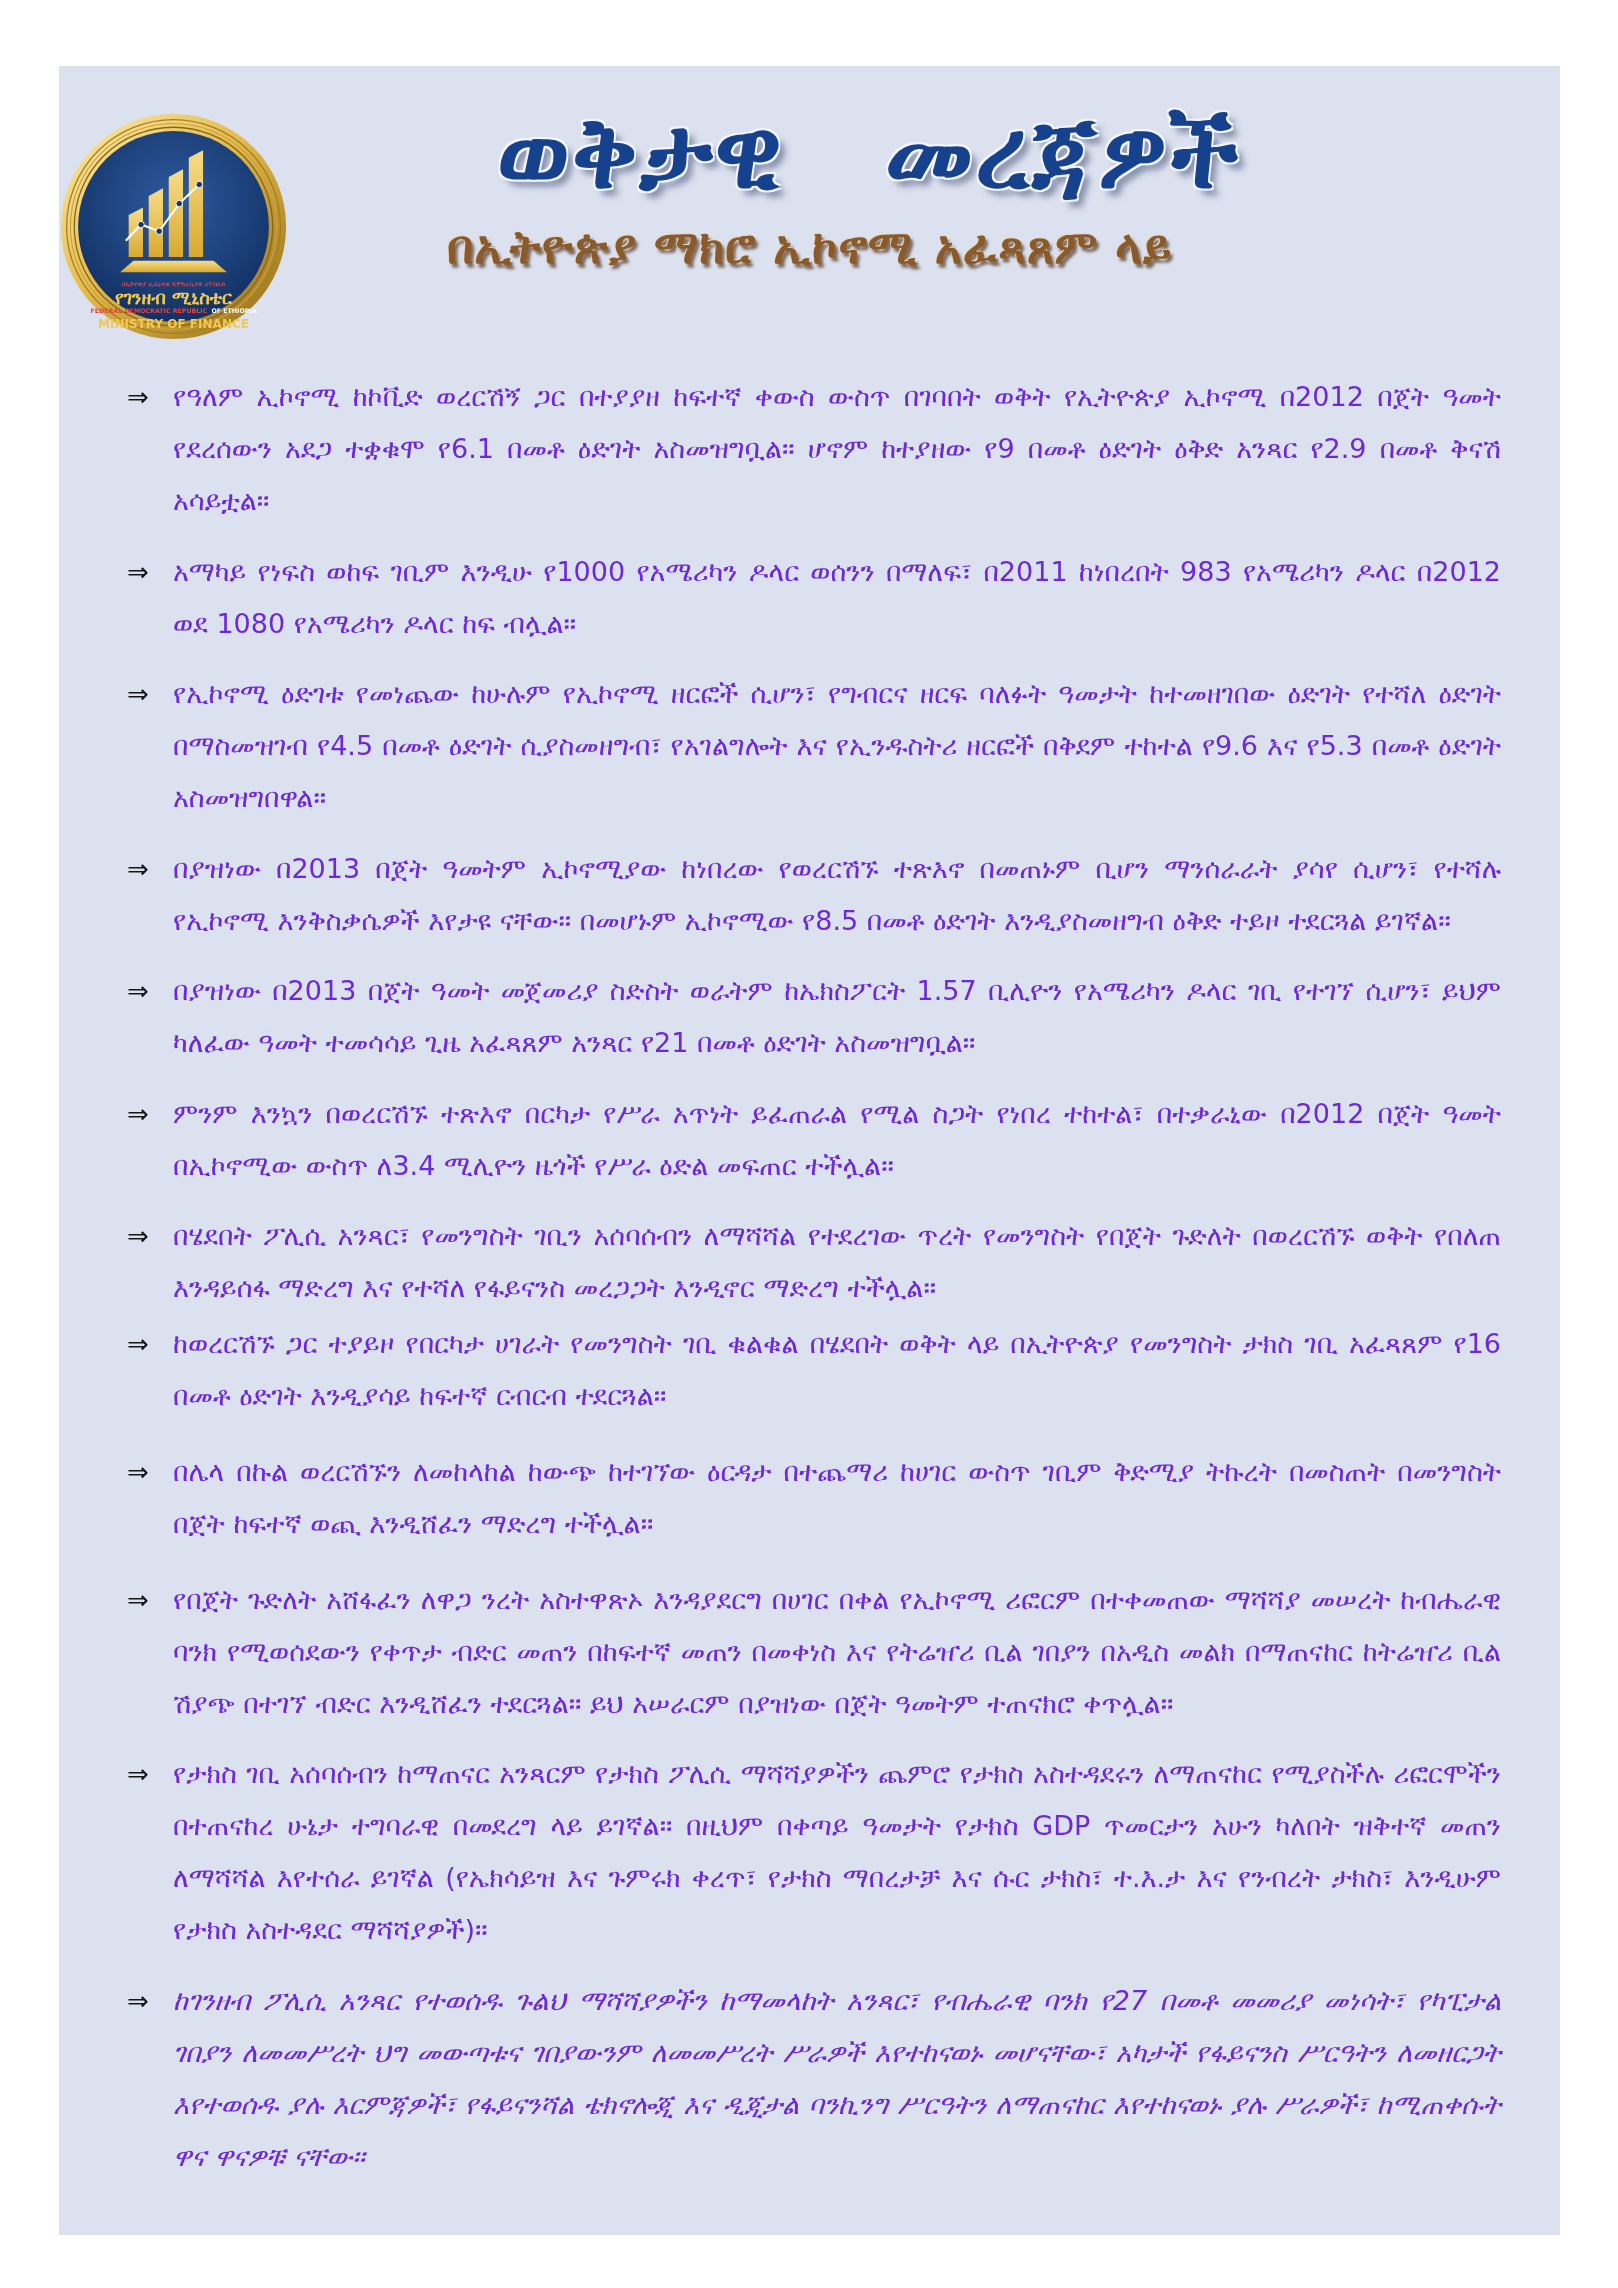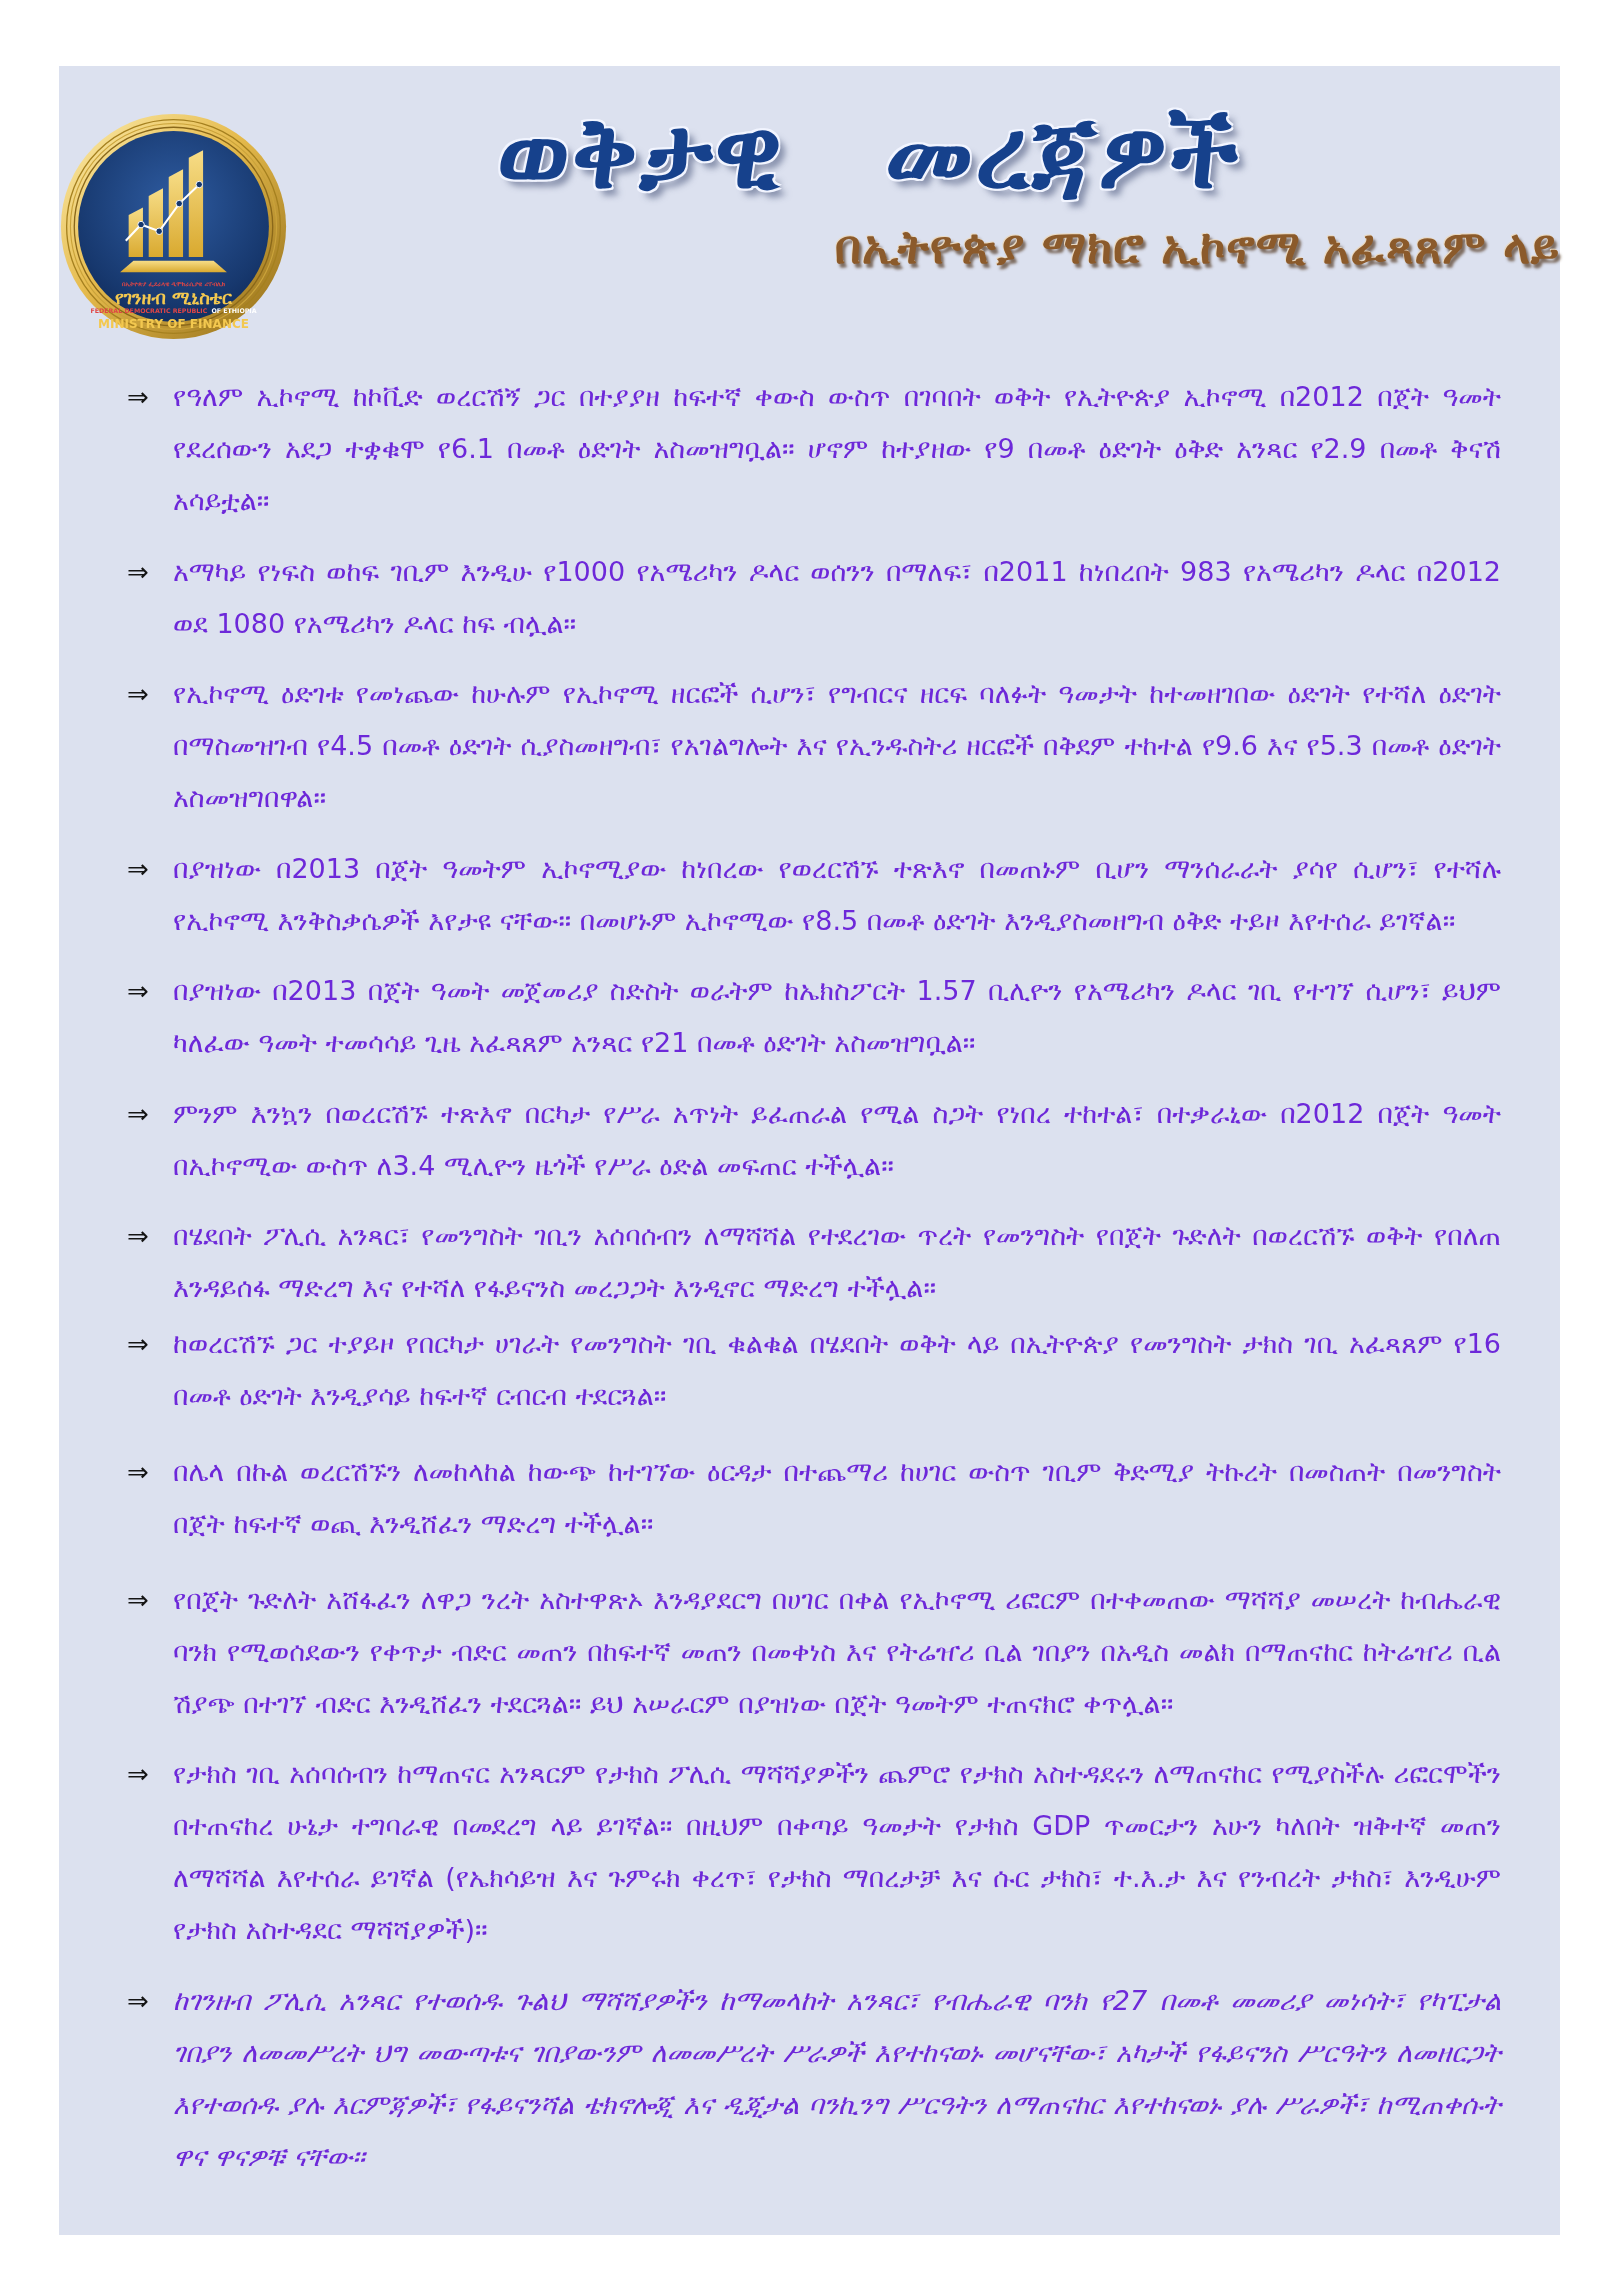"በኢትዮጵያ ማክሮ ኢኮኖሚ አፈጻጸም ላይ" .sub-title { text-align: right -> center }
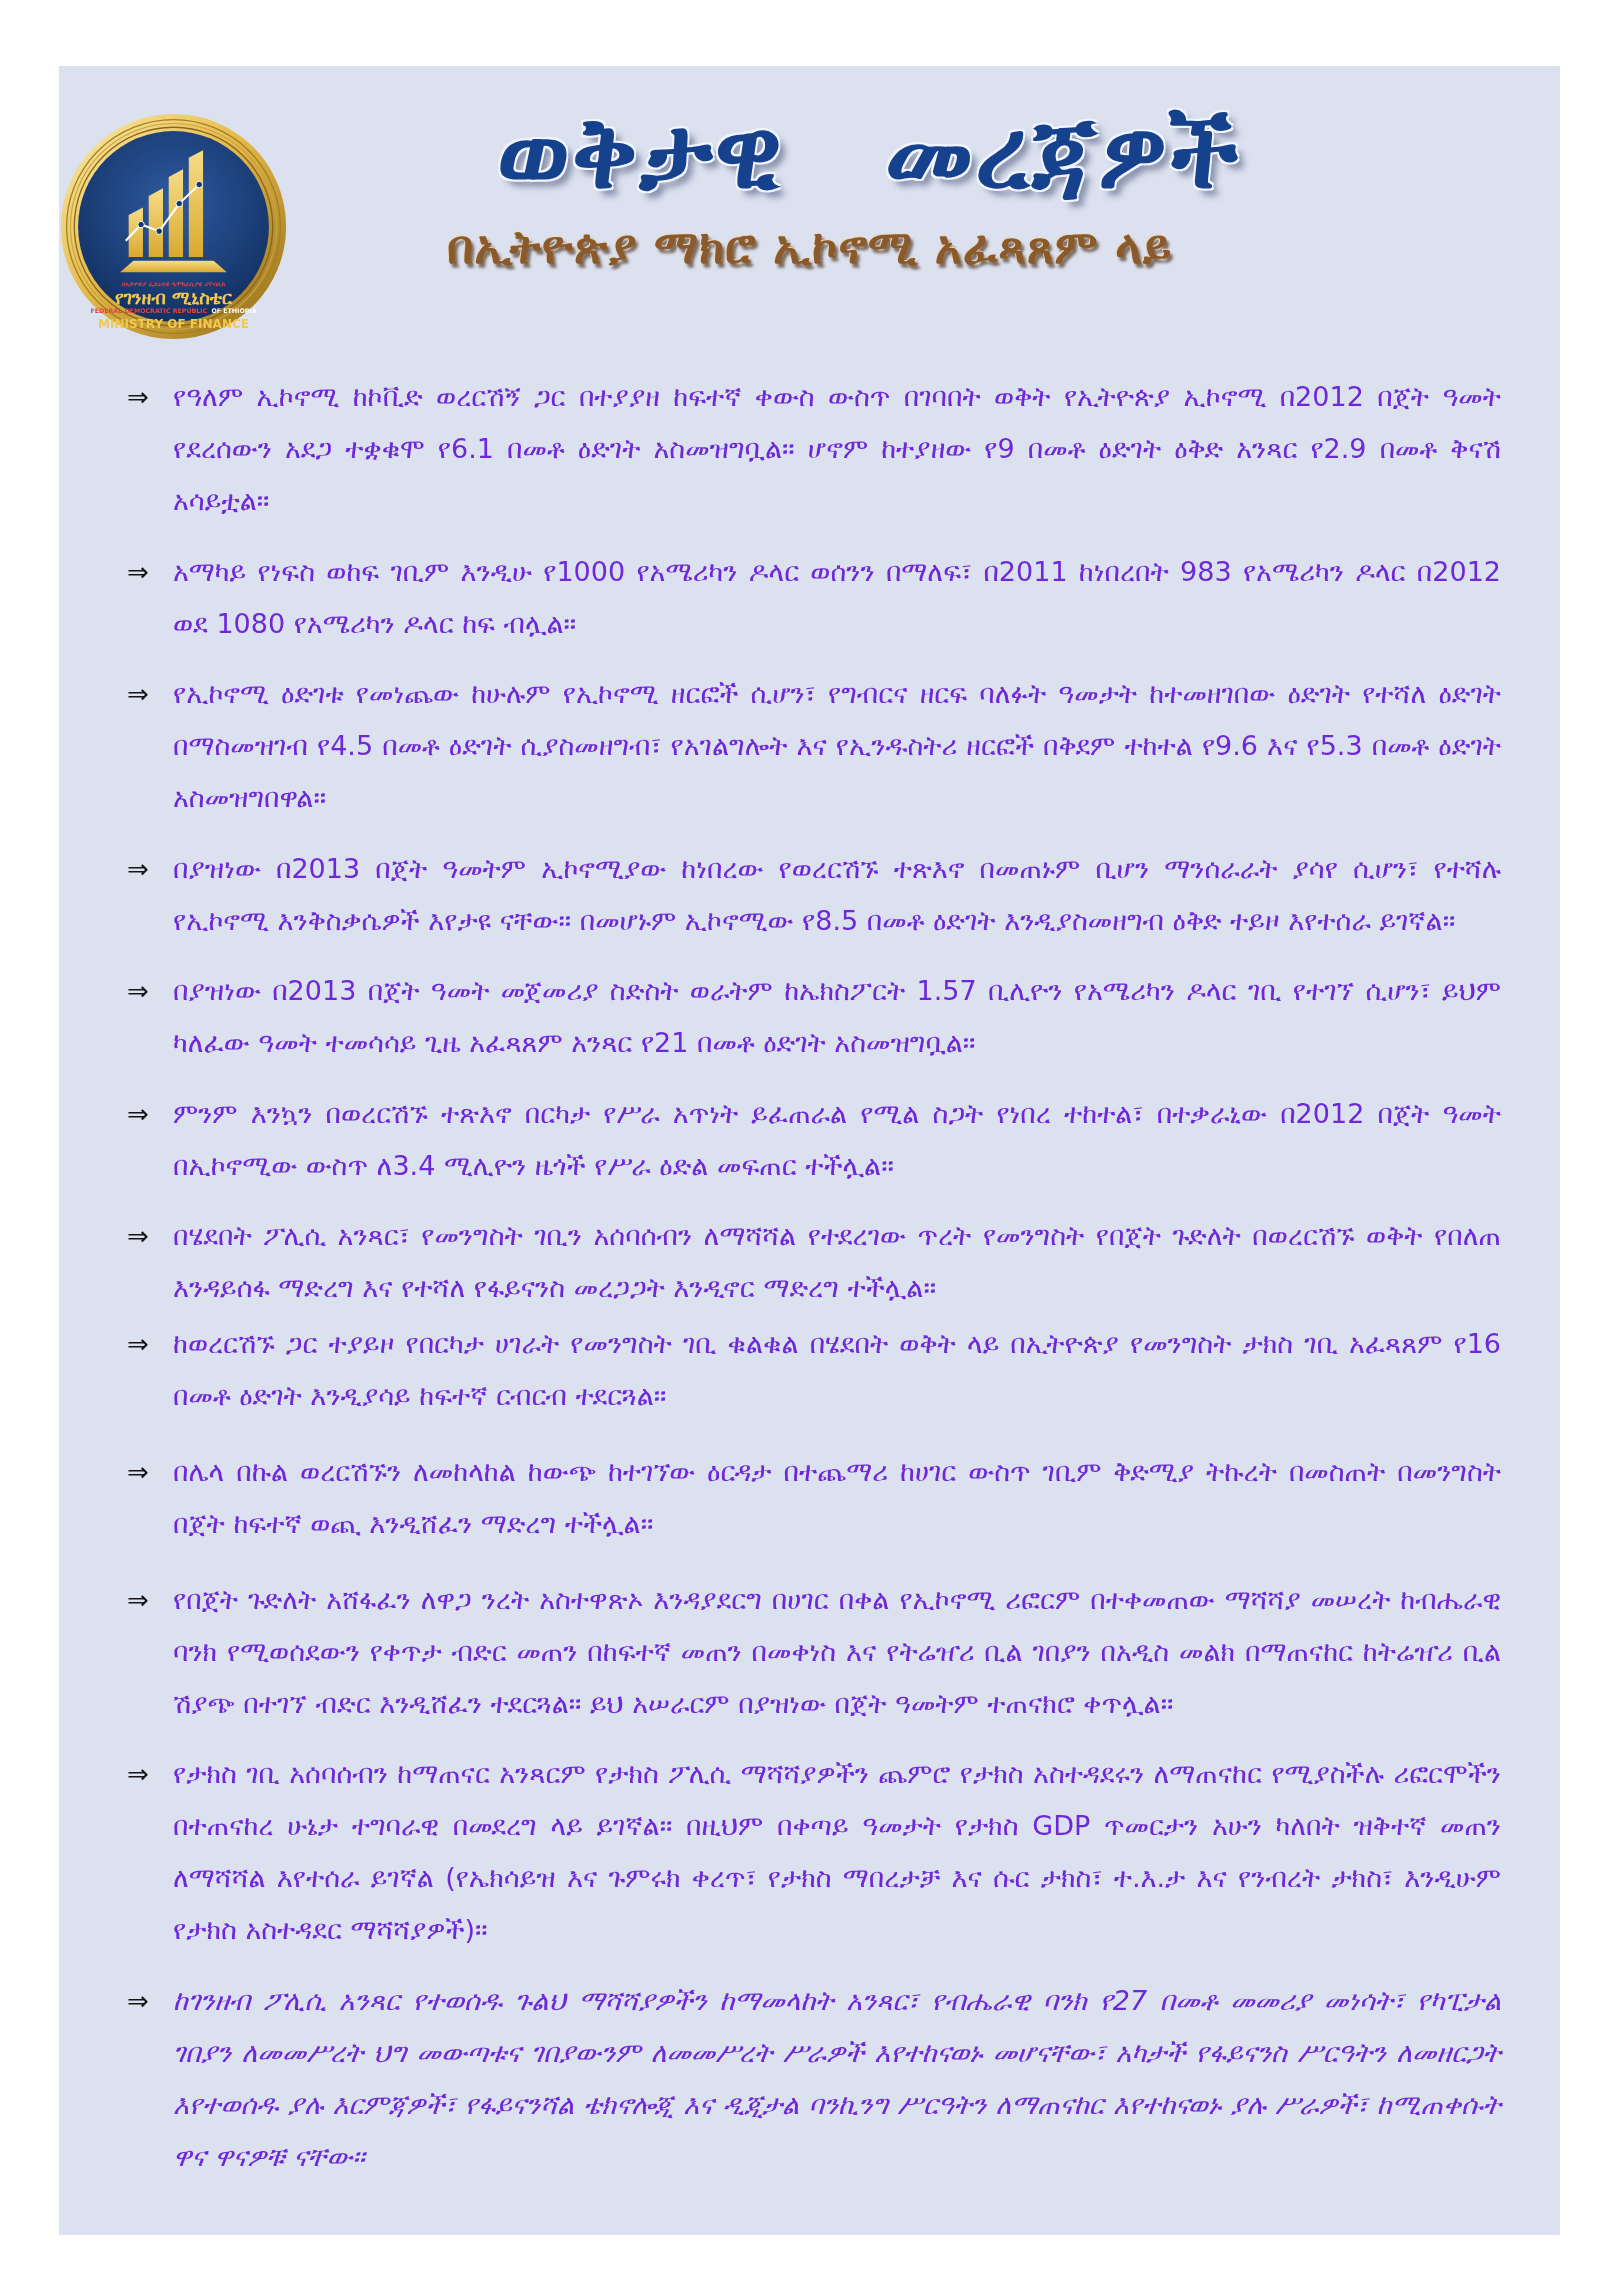"በያዝነው በ2013 በጀት ዓመትም ኢኮኖሚያው" p { text: እየተሰራ -> ተደርጓል }
